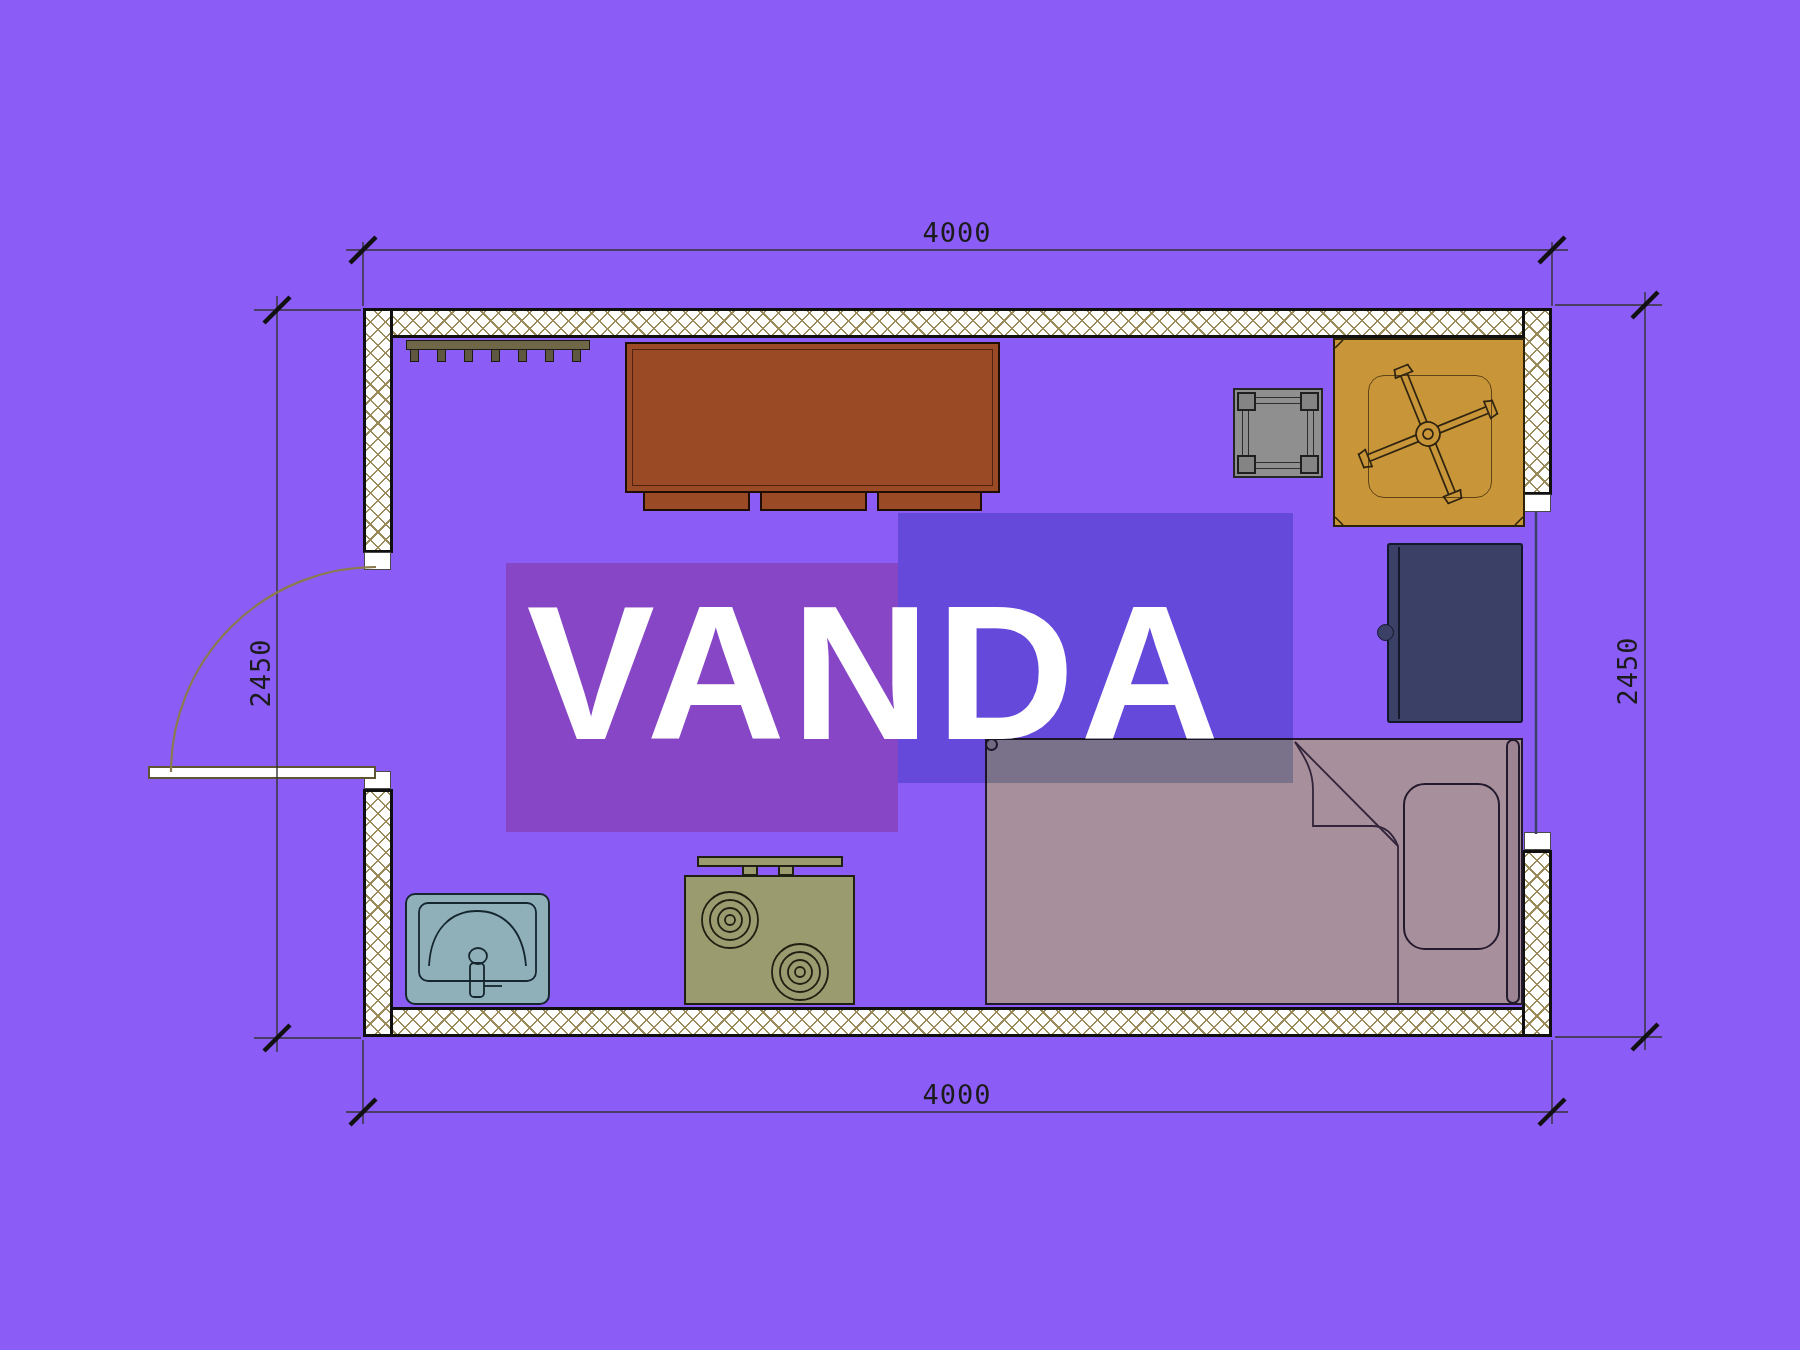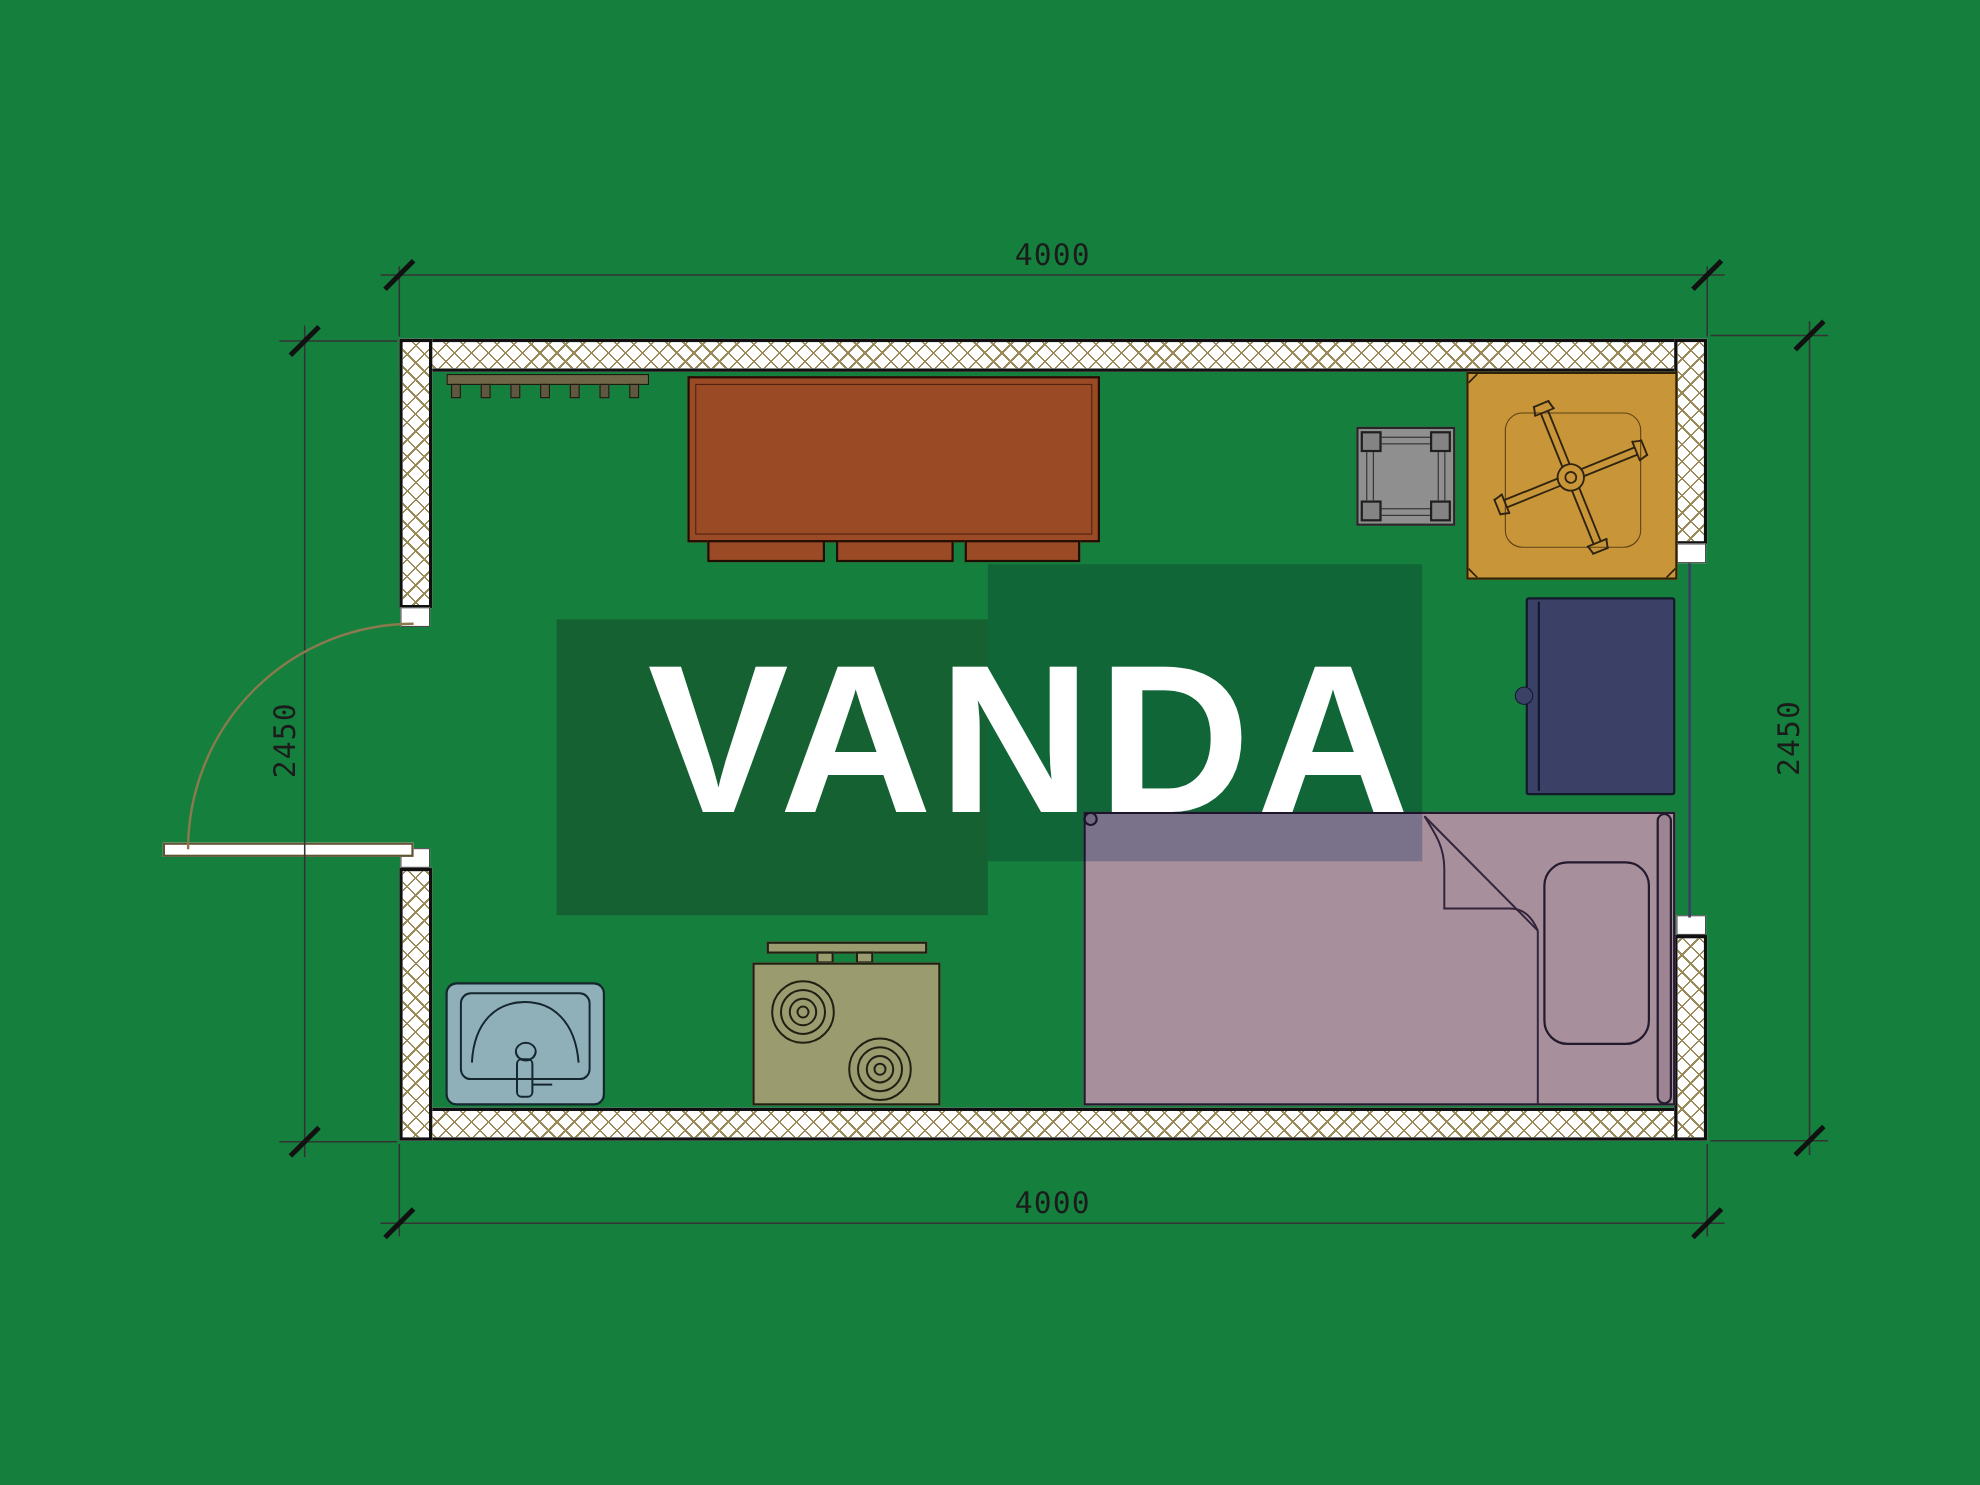"4000" .canvas { background: #15803d -> #8b5cf6 }
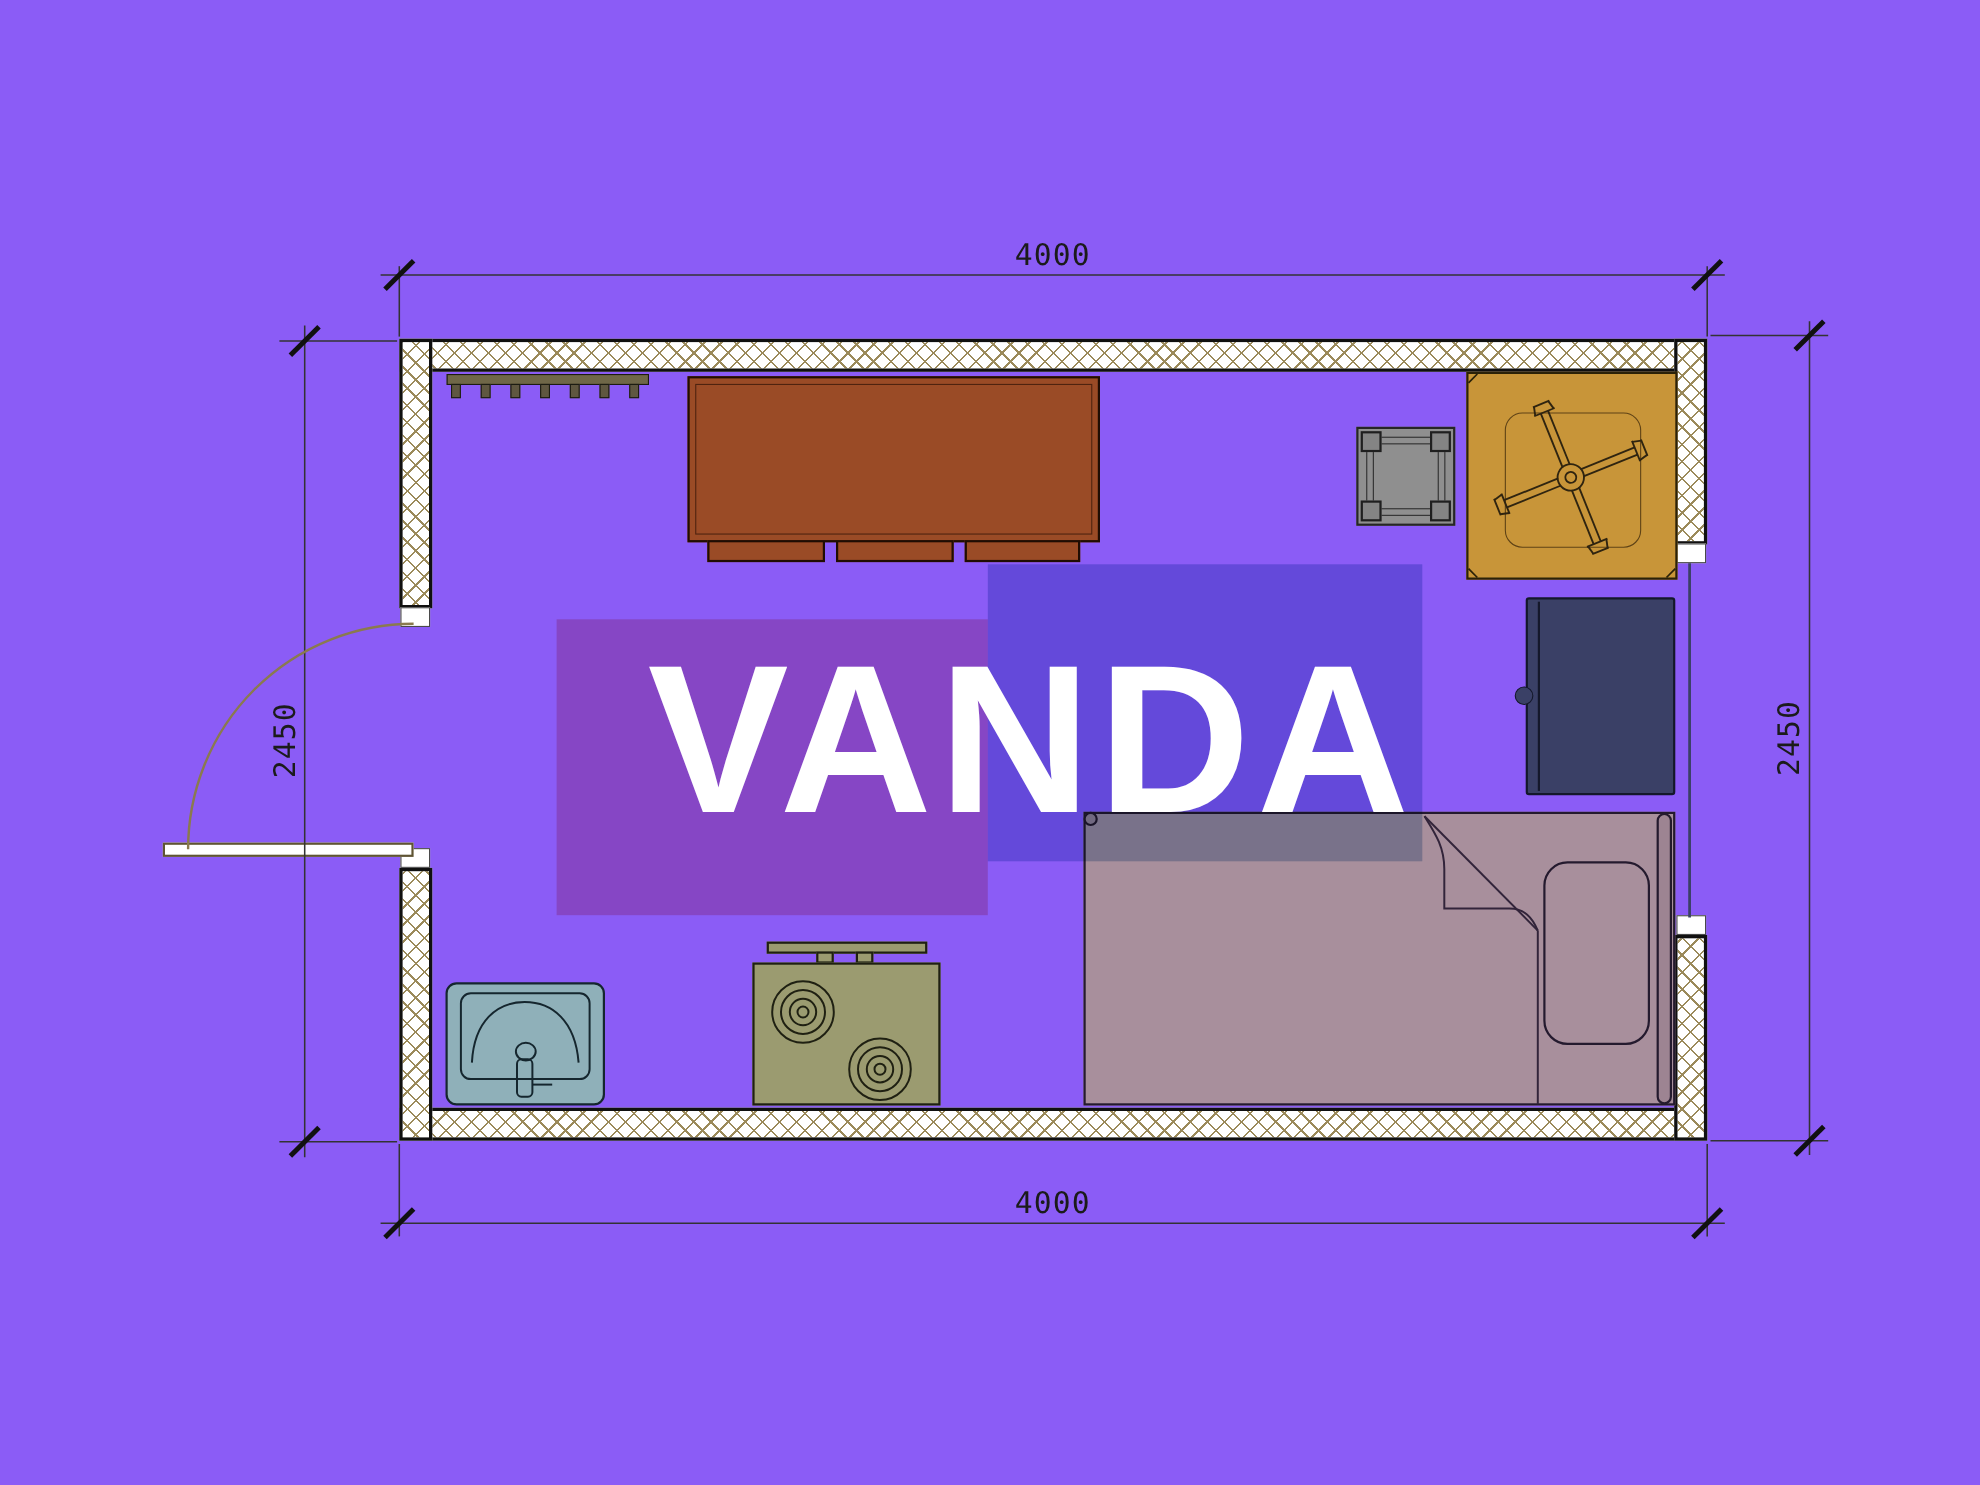"VANDA" div.wm-text { left: 938px -> 876px }
